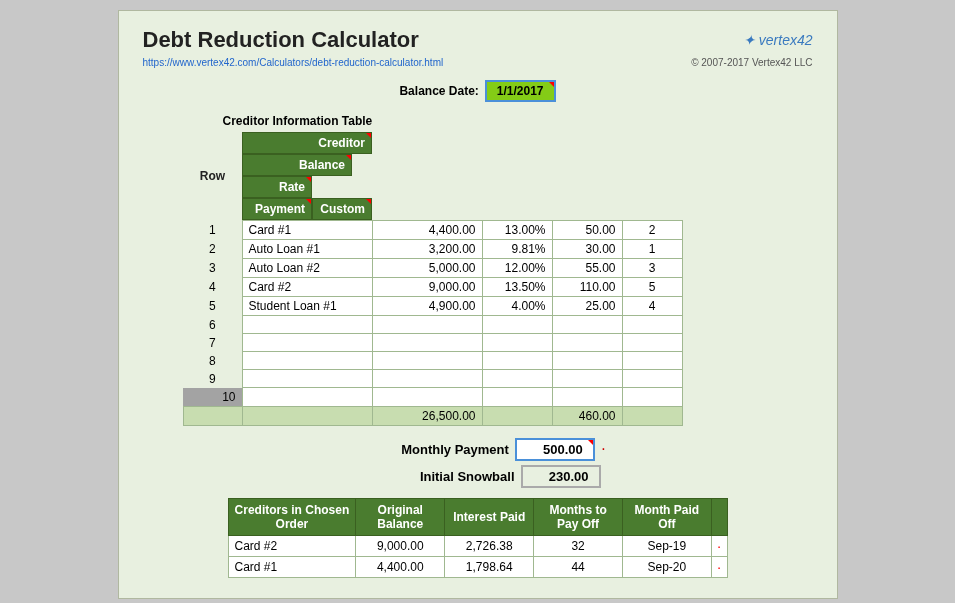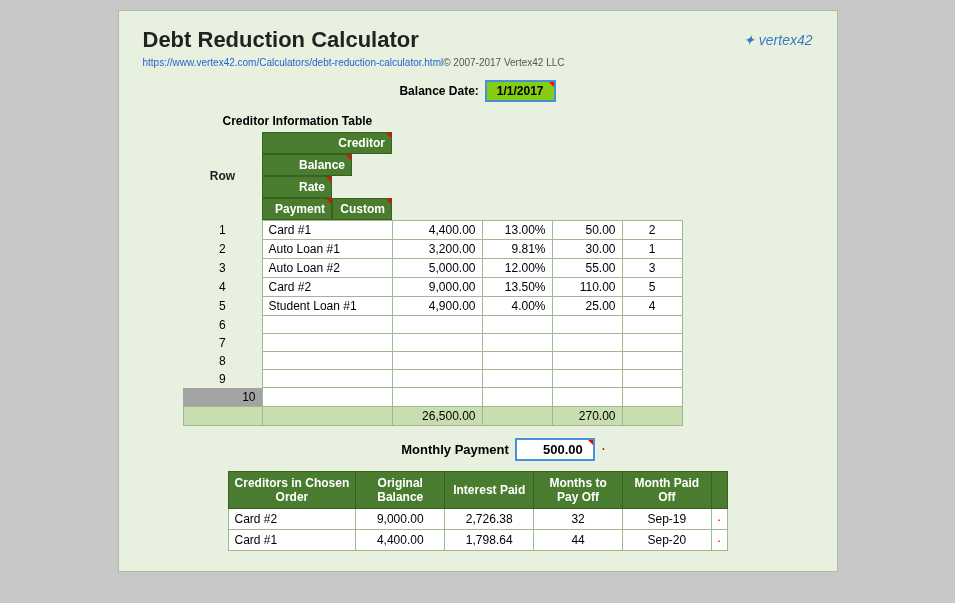"https://www.vertex42.com/Calculators/deb" .subtitle-row { justify-content: none -> space-between }
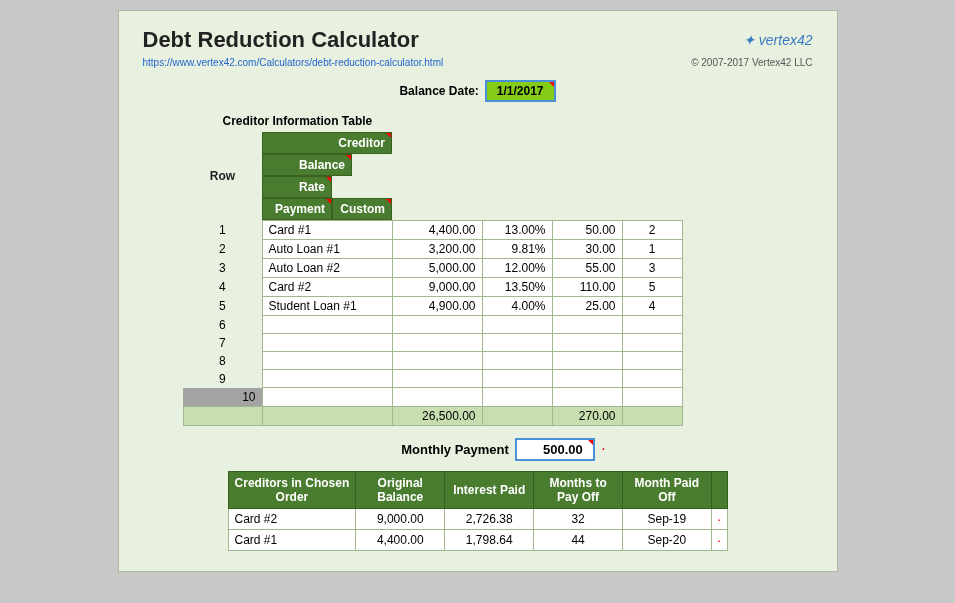"Balance" .td-balance { width: 90px -> 110px }
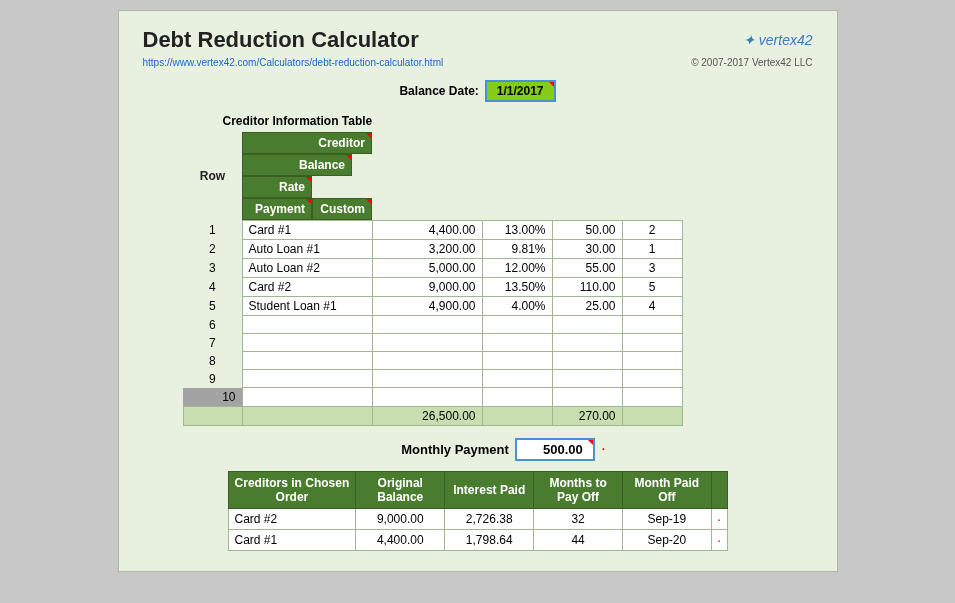"270.00" td.td-payment { text: 270.00 -> 460.00 }
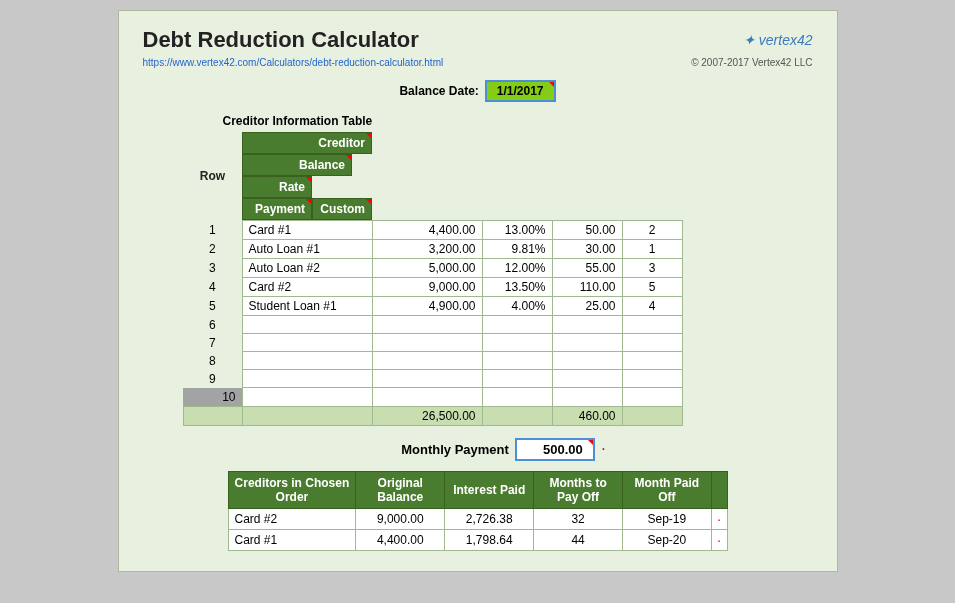"Initial Snowball" div.monthly-row { html: none -> <div> <span>Initial Snowball</span> <span>230.00</span> </div> }
